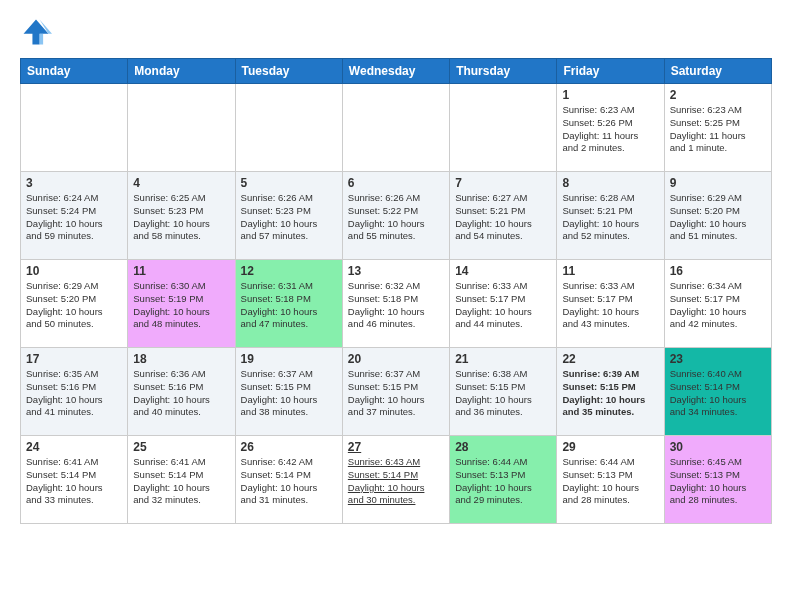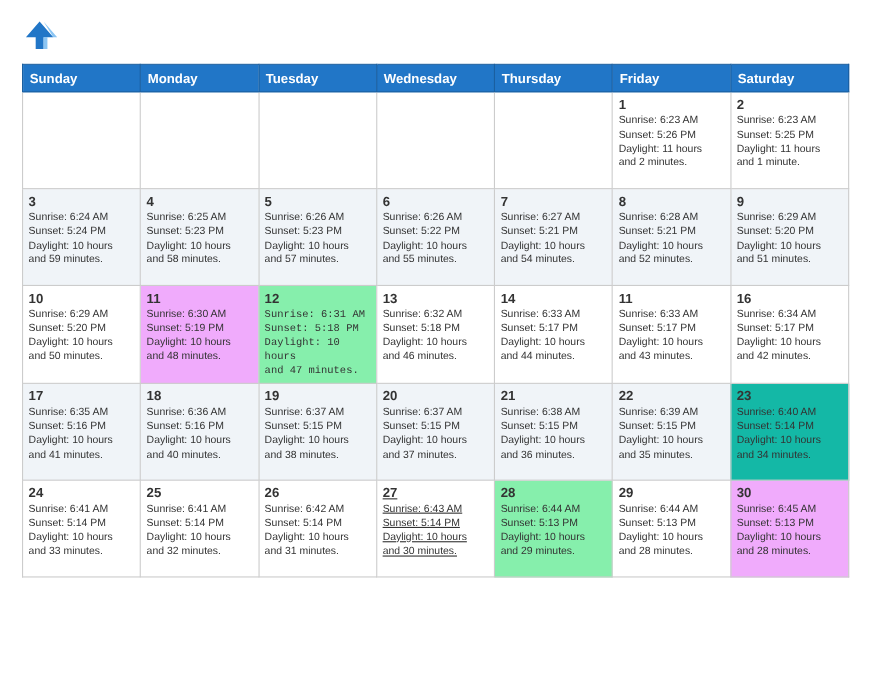"Sunrise: 6:31 AM" div.day-info { font-family: Liberation Mono, monospace -> none }
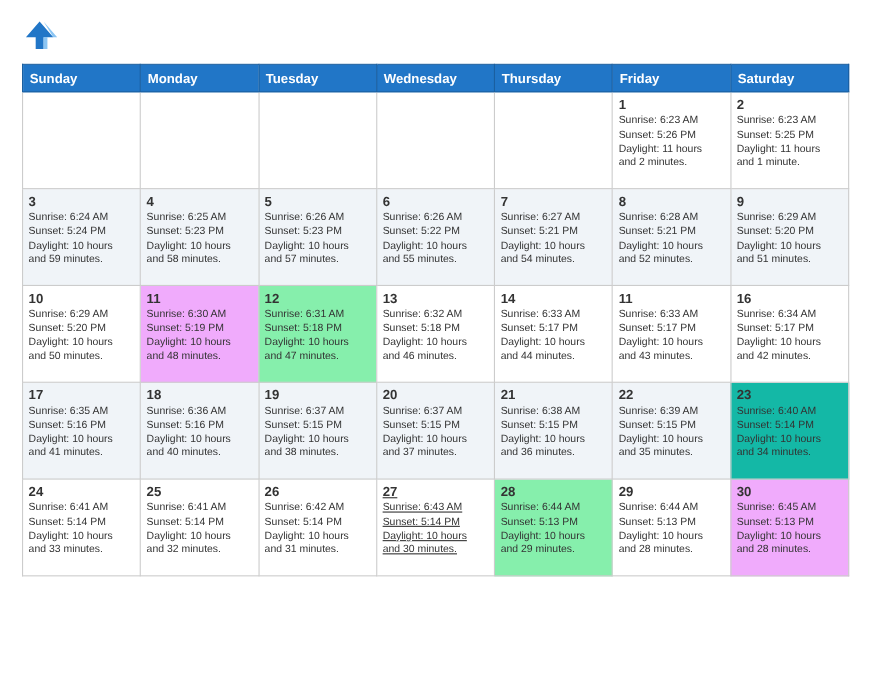"Sunrise: 6:39 AM" div.day-info { font-weight: none -> bold }
